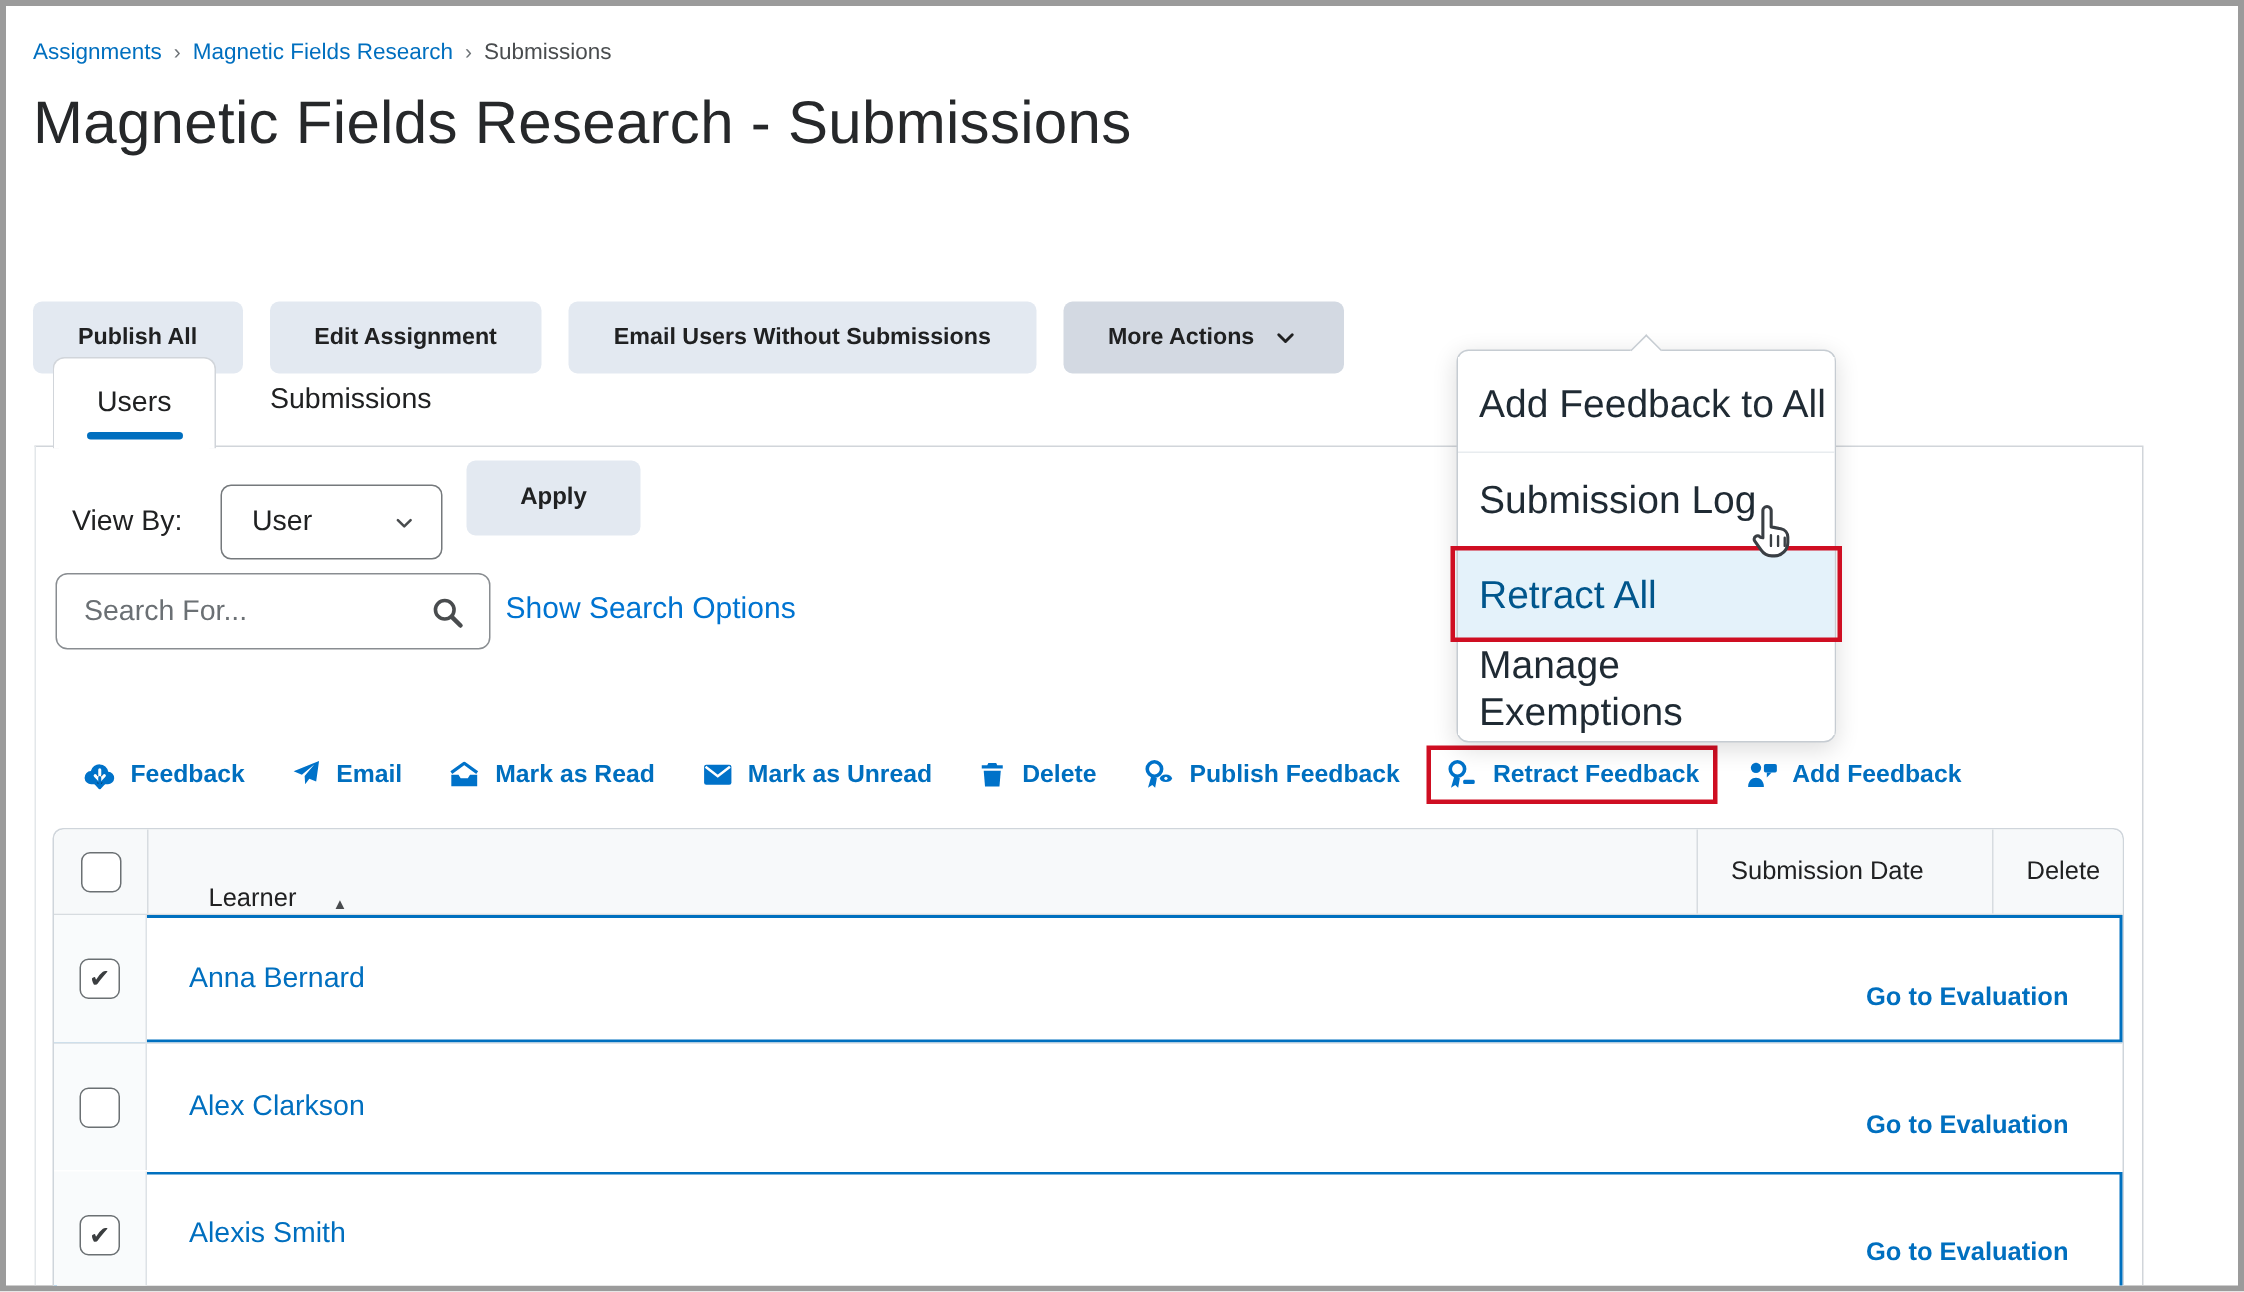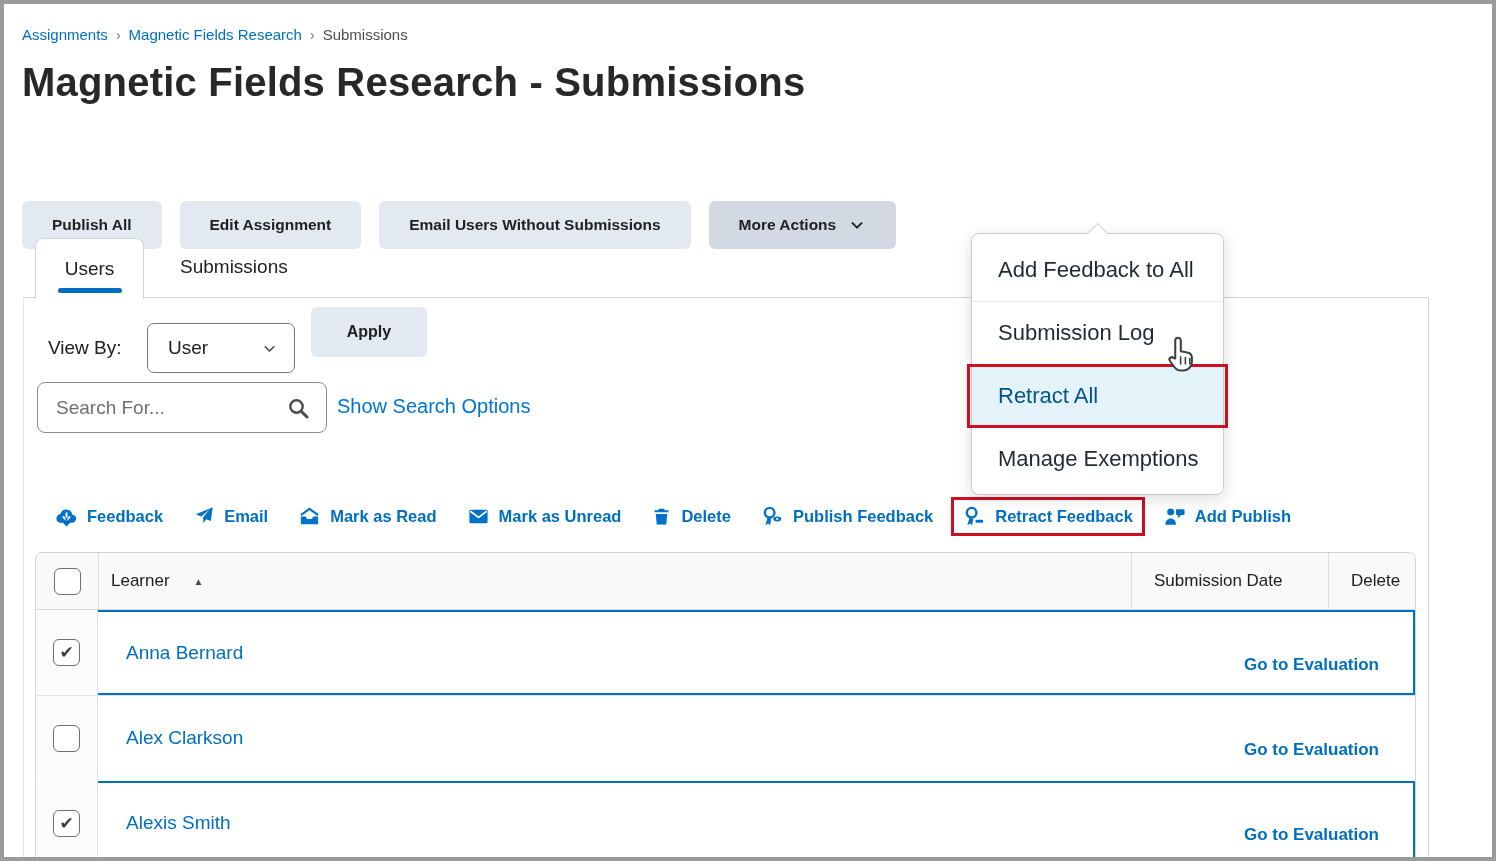"Magnetic Fields Research - Submissions" .page-title { font-weight: 700 -> 400 }
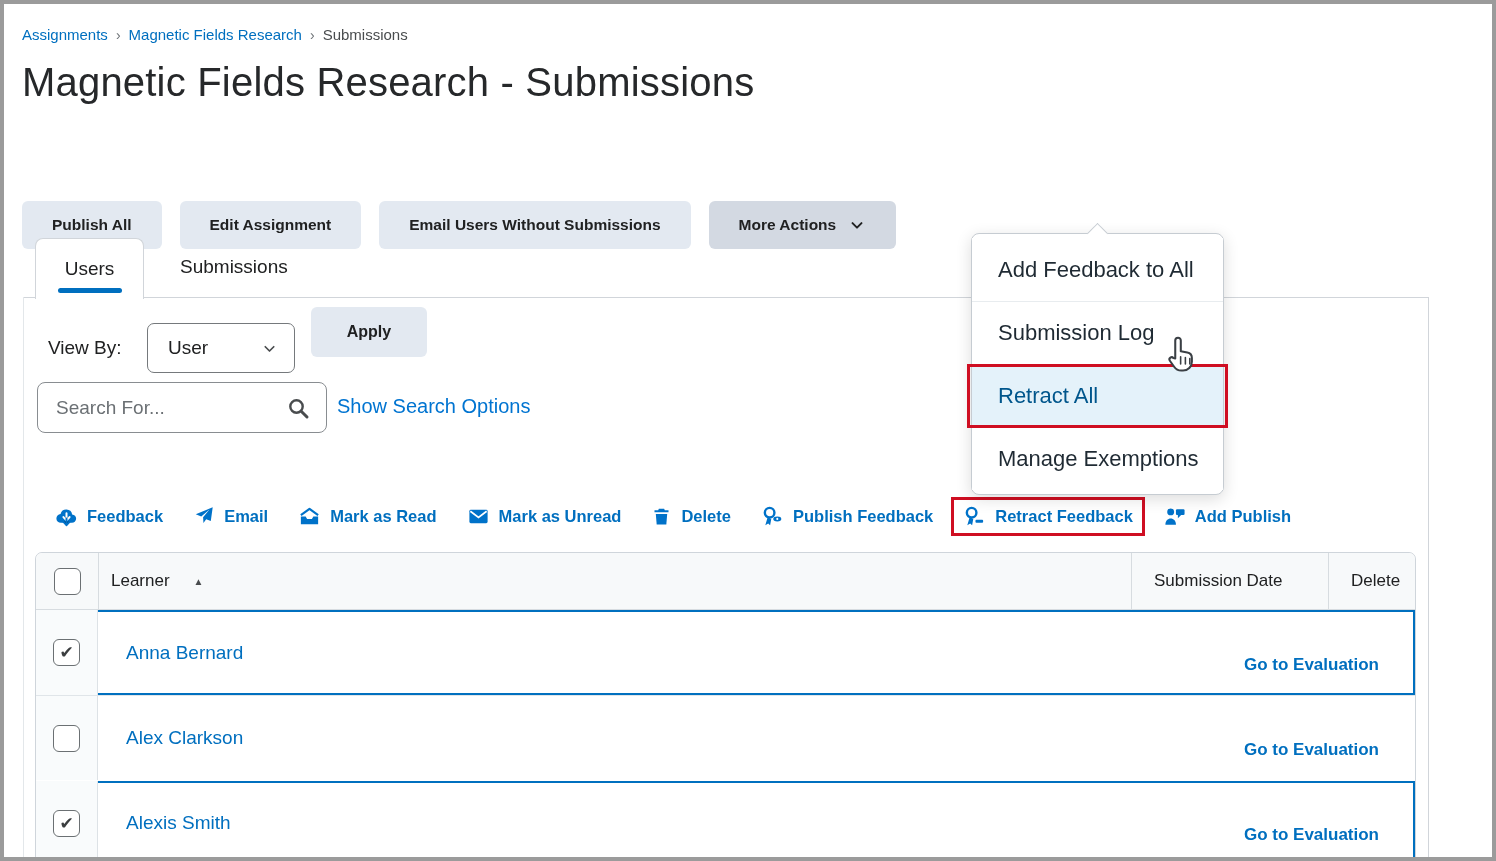"Add Feedback to All" .menu-item { font-size: 22px -> 26px; padding-left: 26px -> 14px }
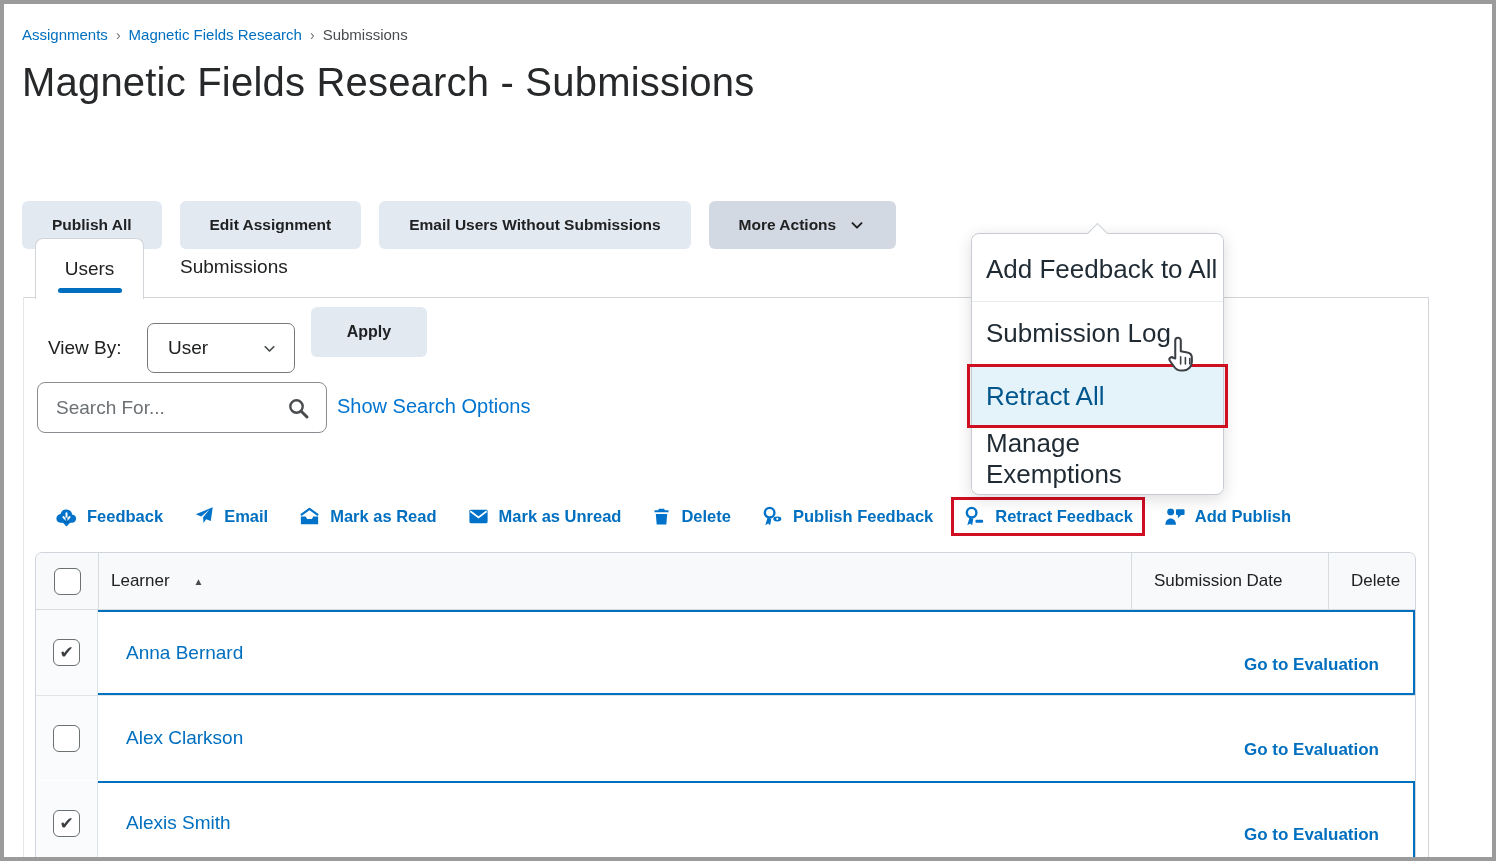"Add Publish" span { text: Publish -> Feedback }
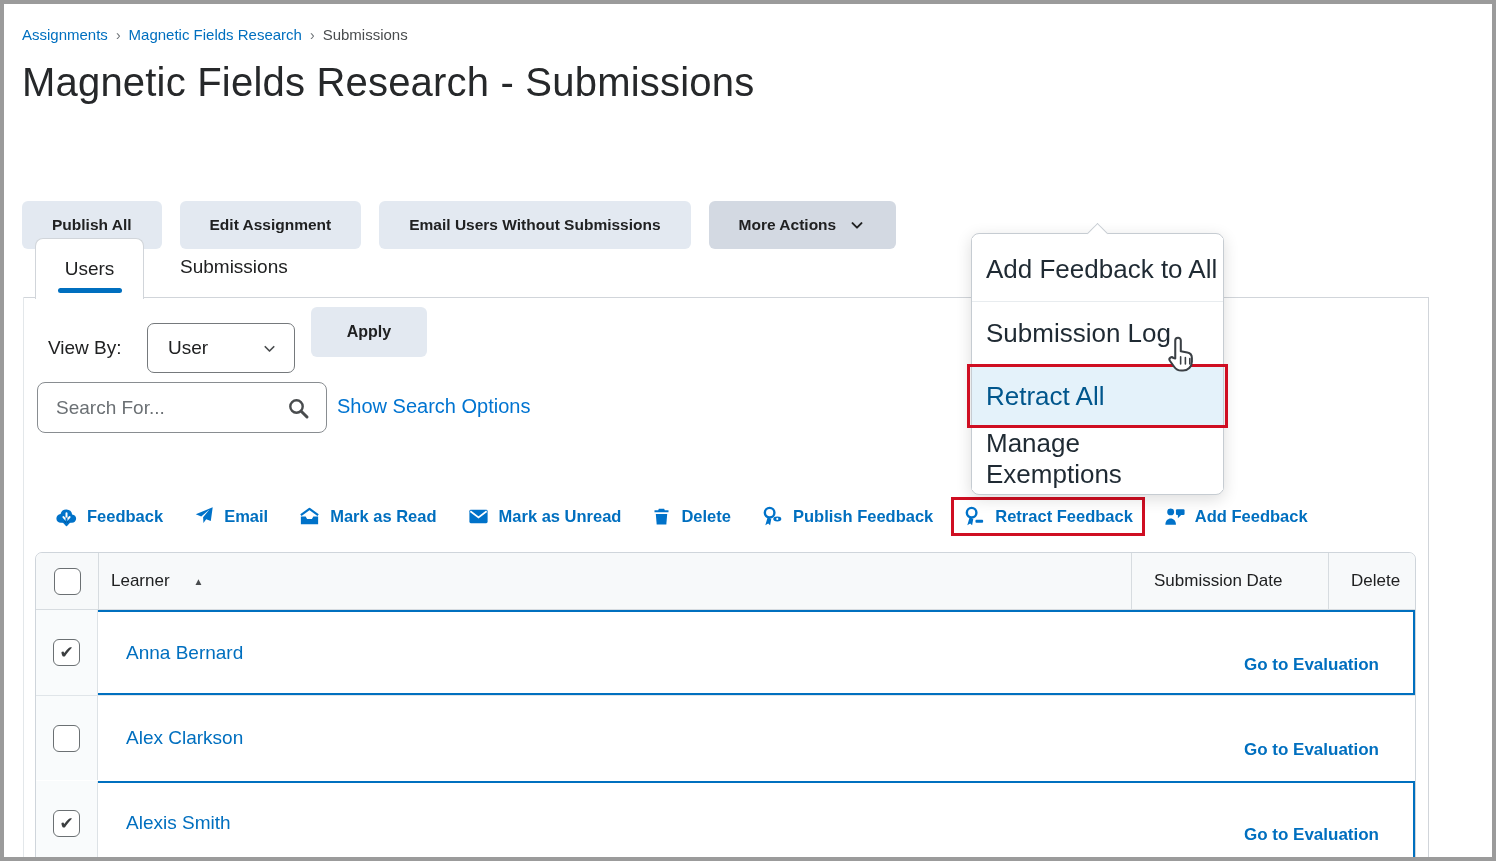"Learner" .th-learner { align-items: none -> flex-end; padding-left: 12px -> 40px }
